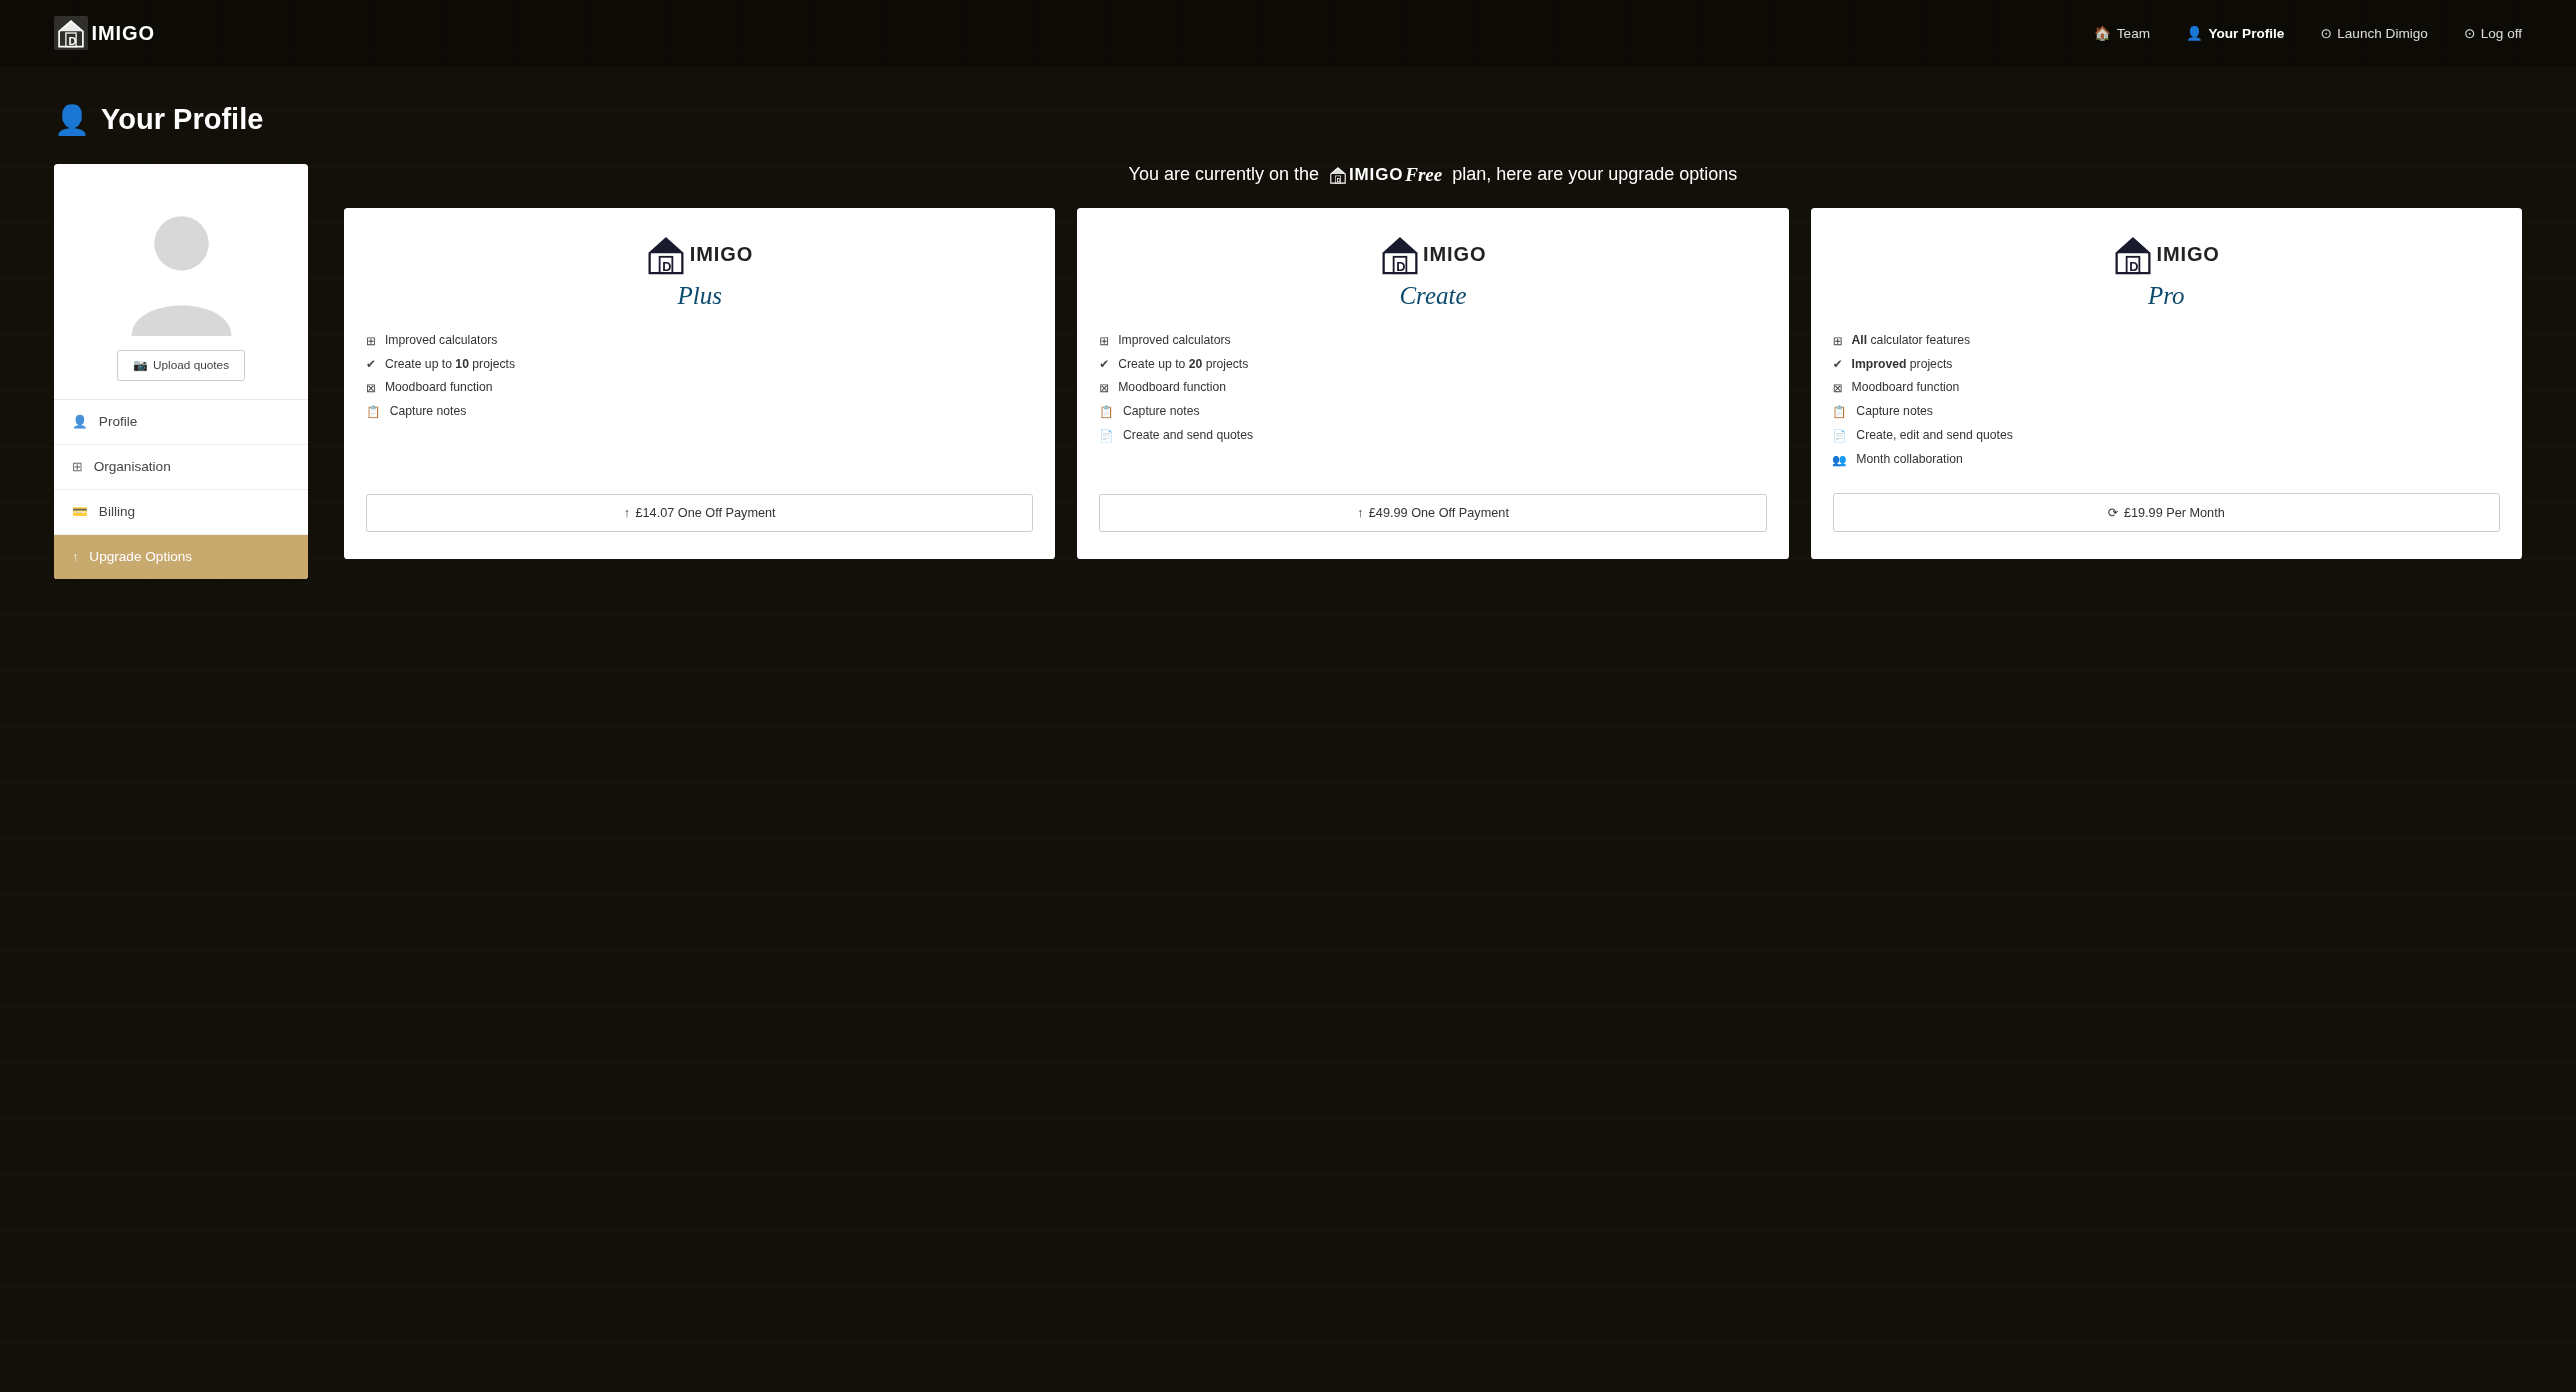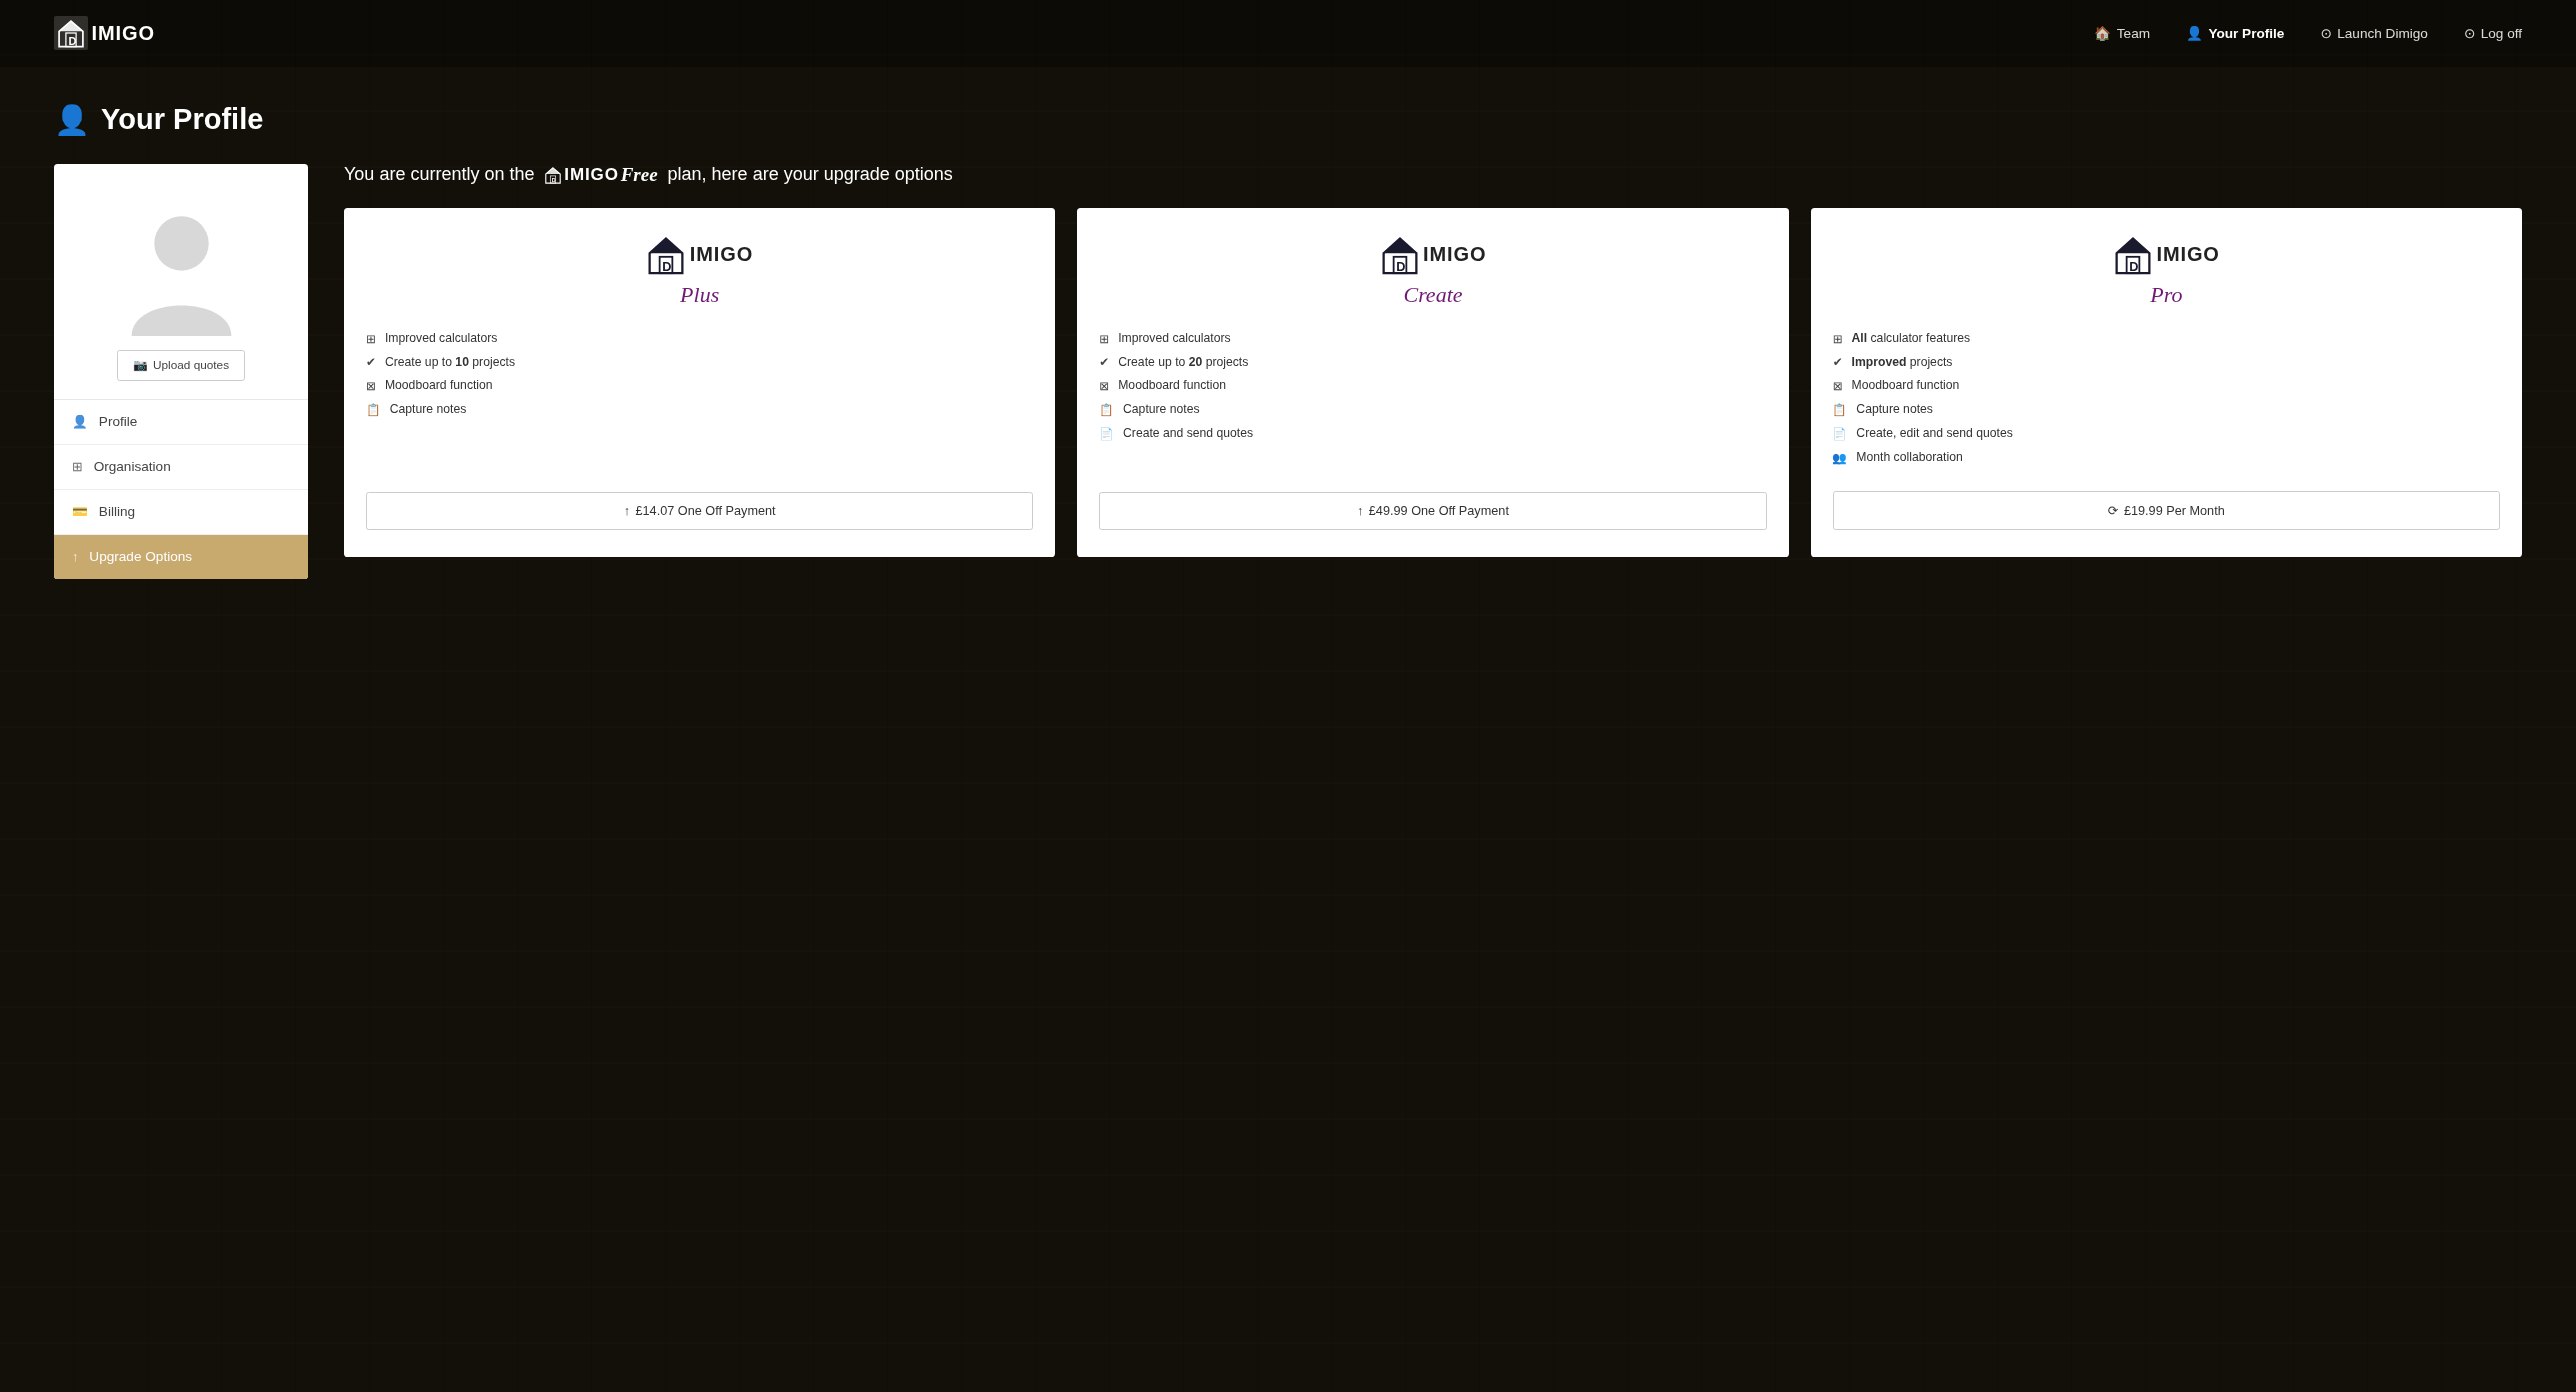"You are currently on the" .upgrade-heading { justify-content: none -> center }
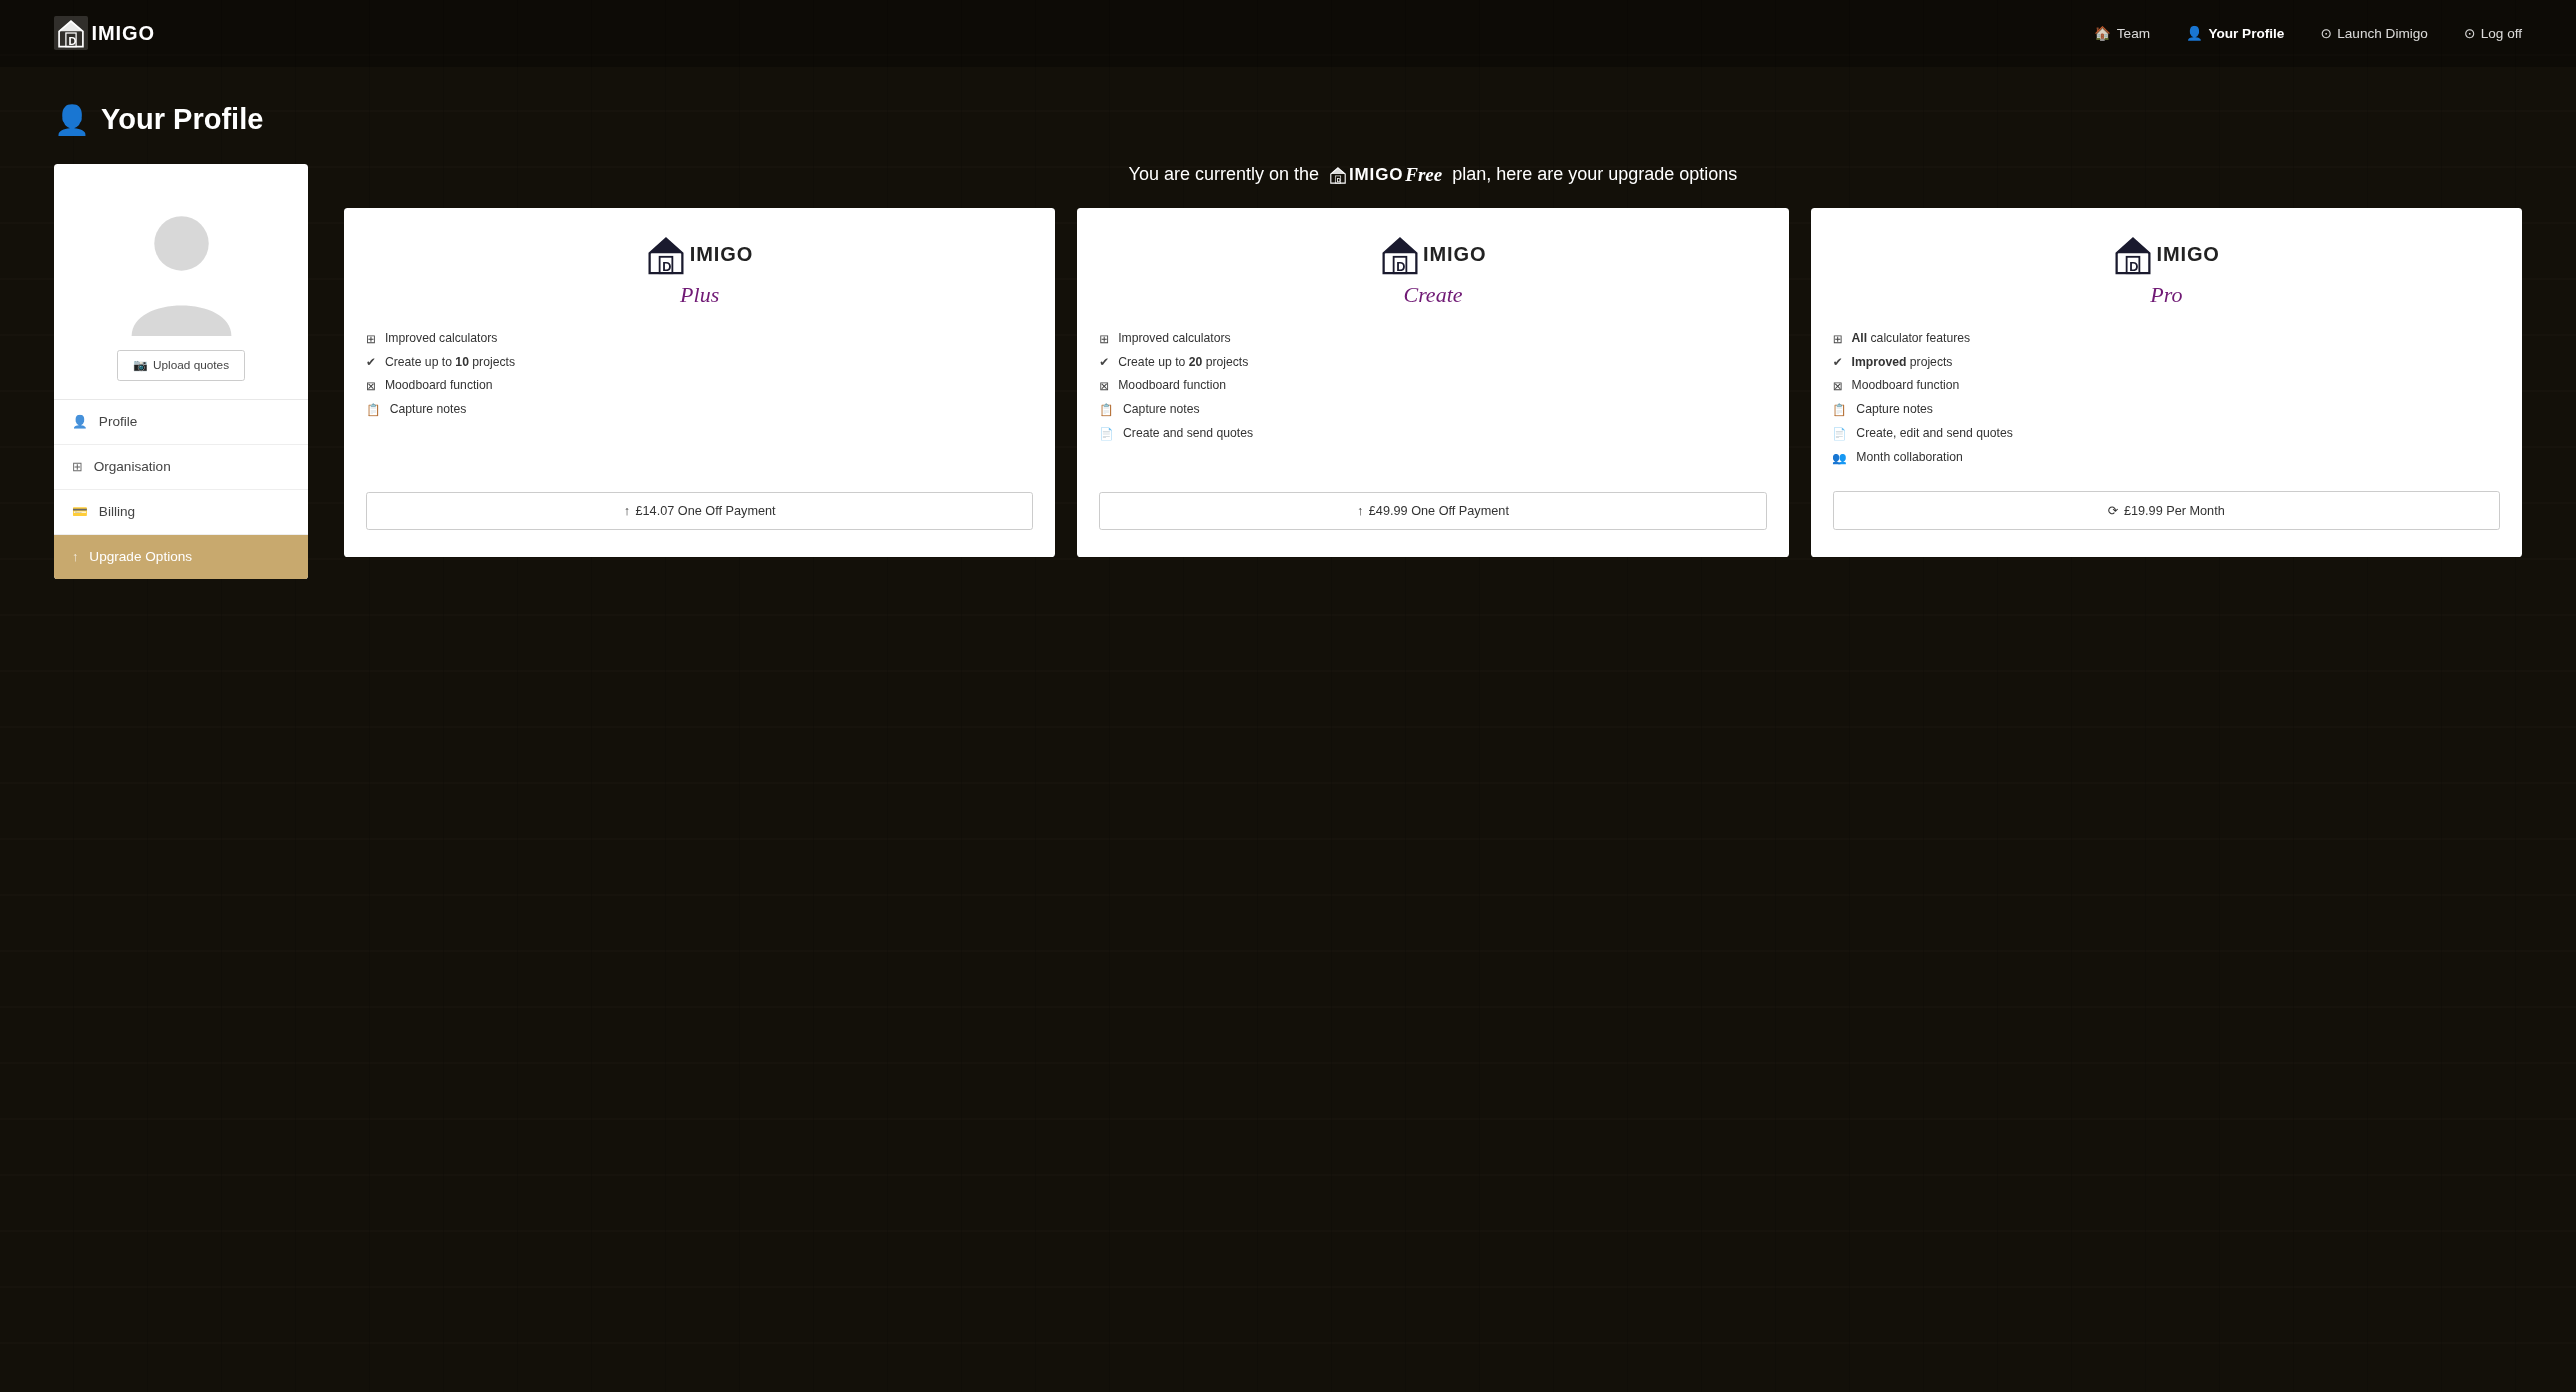"Plus" .plan-name { color: #701a75 -> #0c4a6e; font-size: 22px -> 25px }
